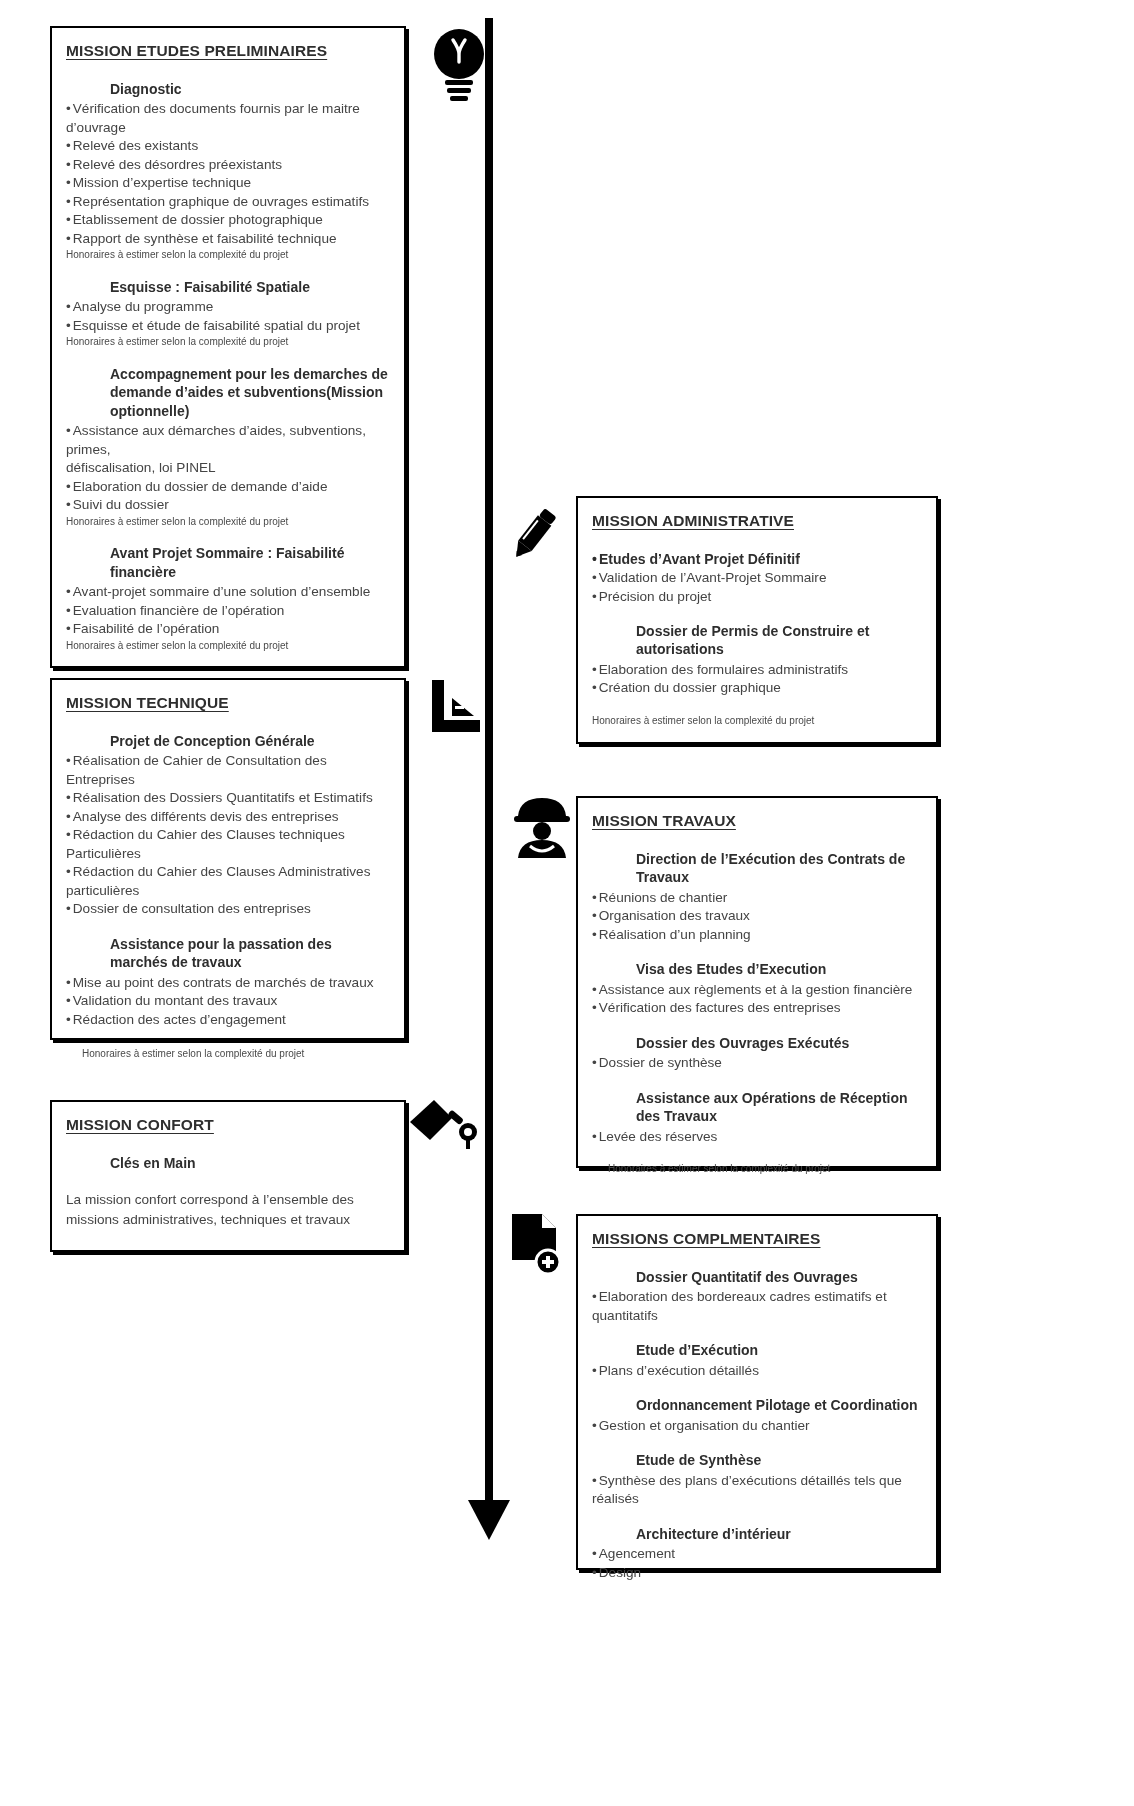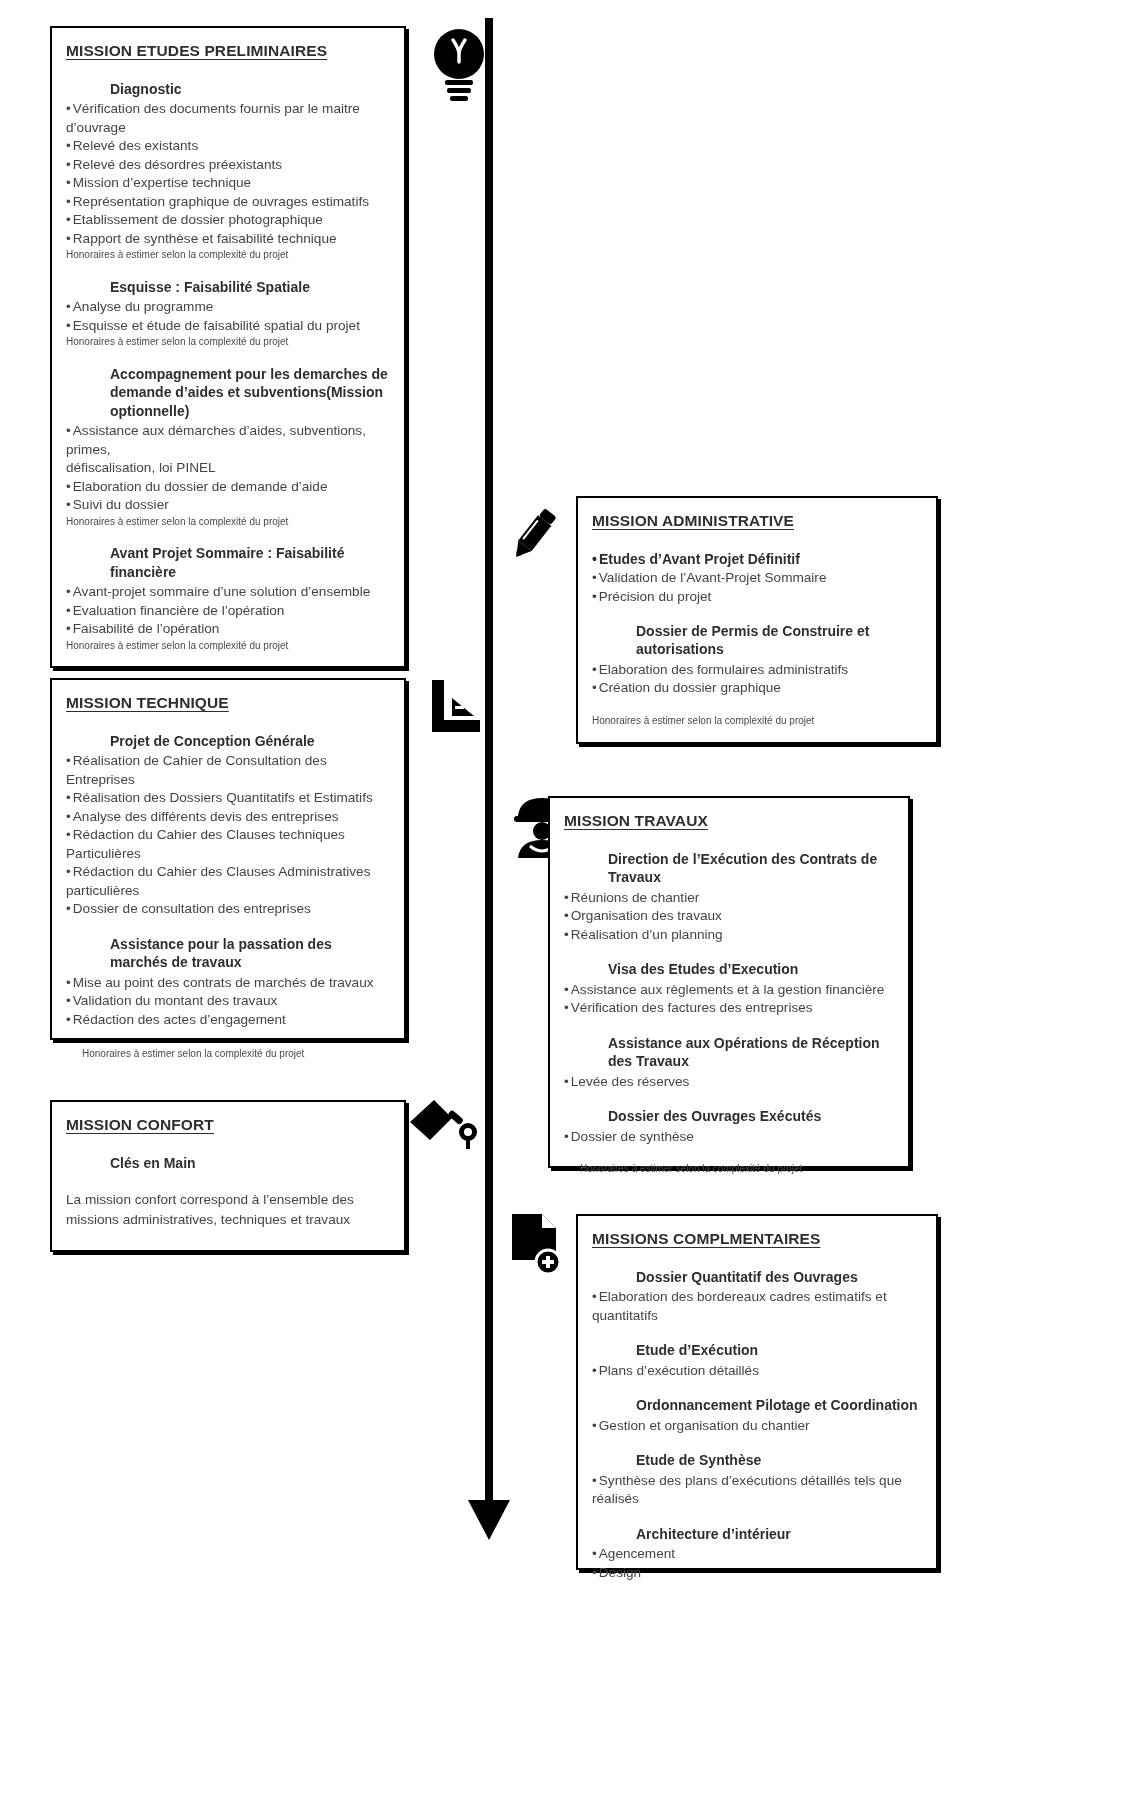"MISSION TRAVAUX" #box-travaux { left: 548px -> 576px }
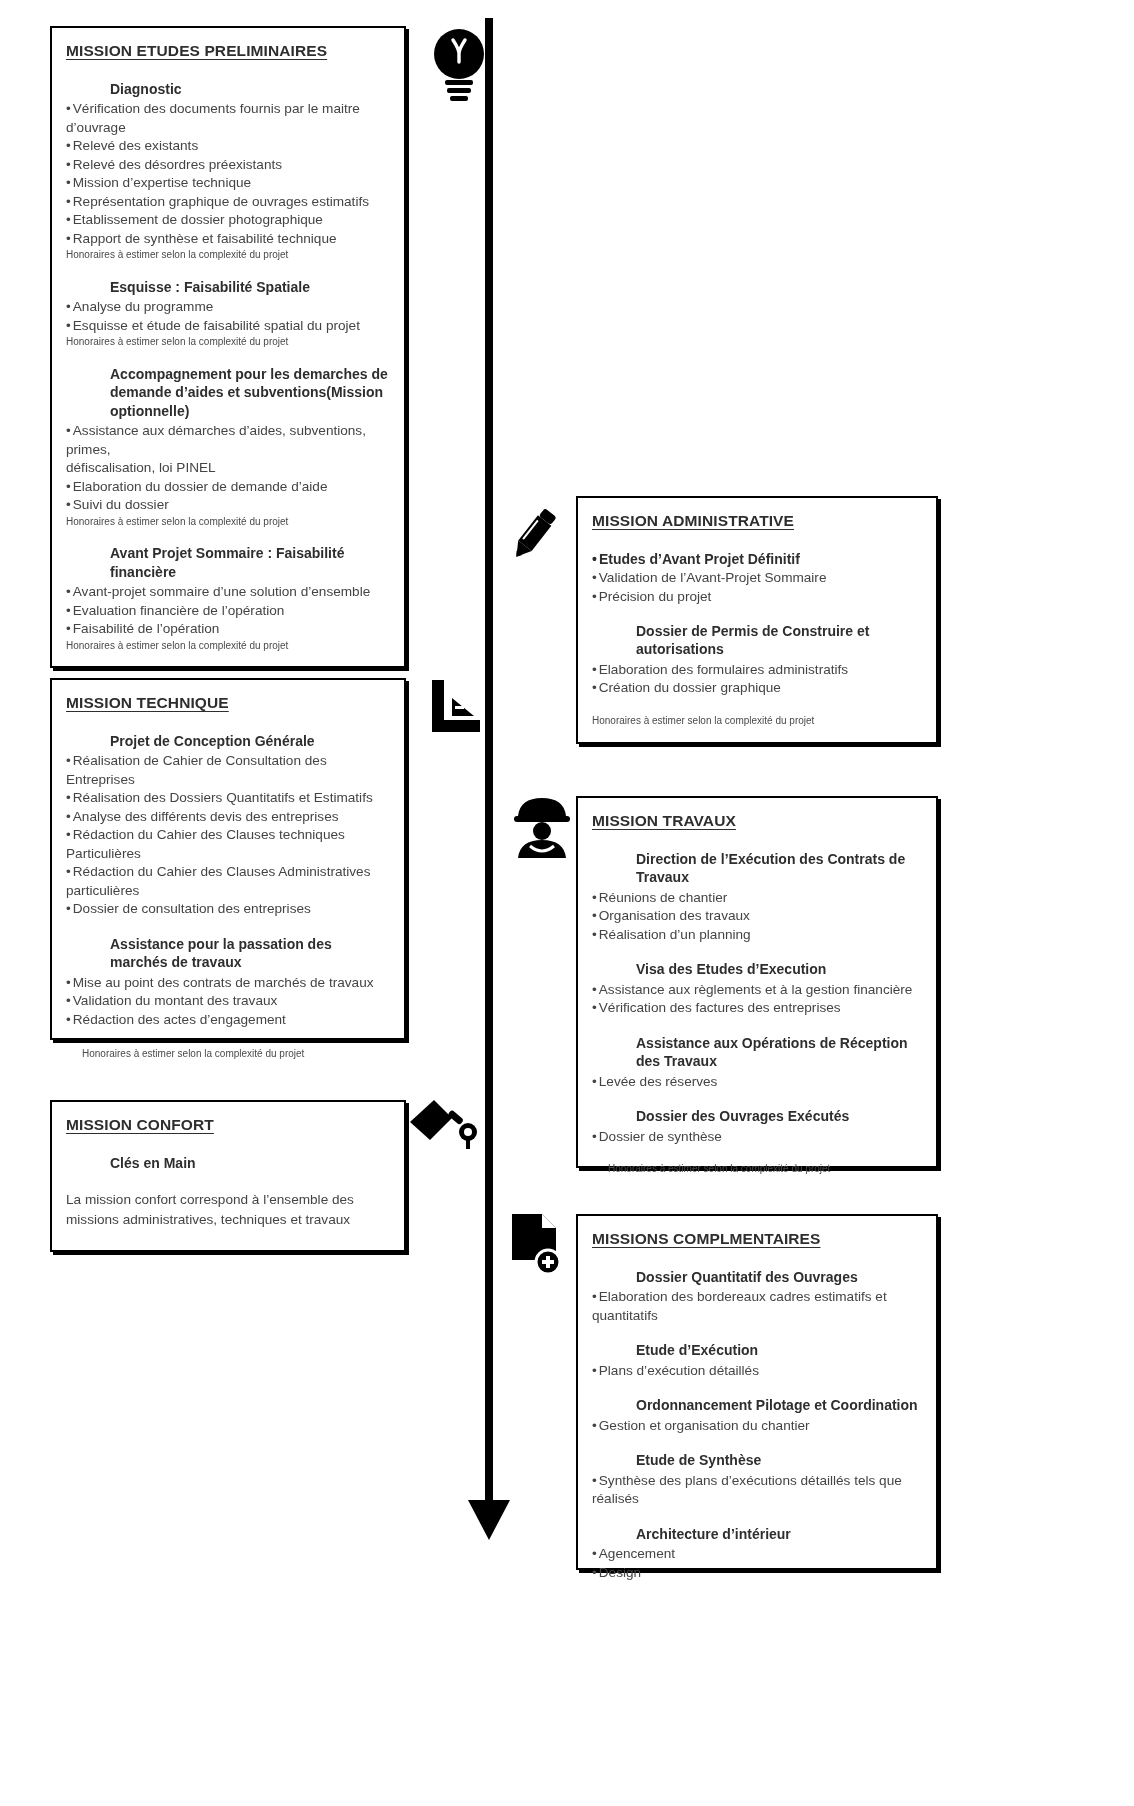"Assistance aux Opérations de Réception" div.grp { order: before "Dossier des Ouvrages Exécutés" -> after "Dossier des Ouvrages Exécutés" }
